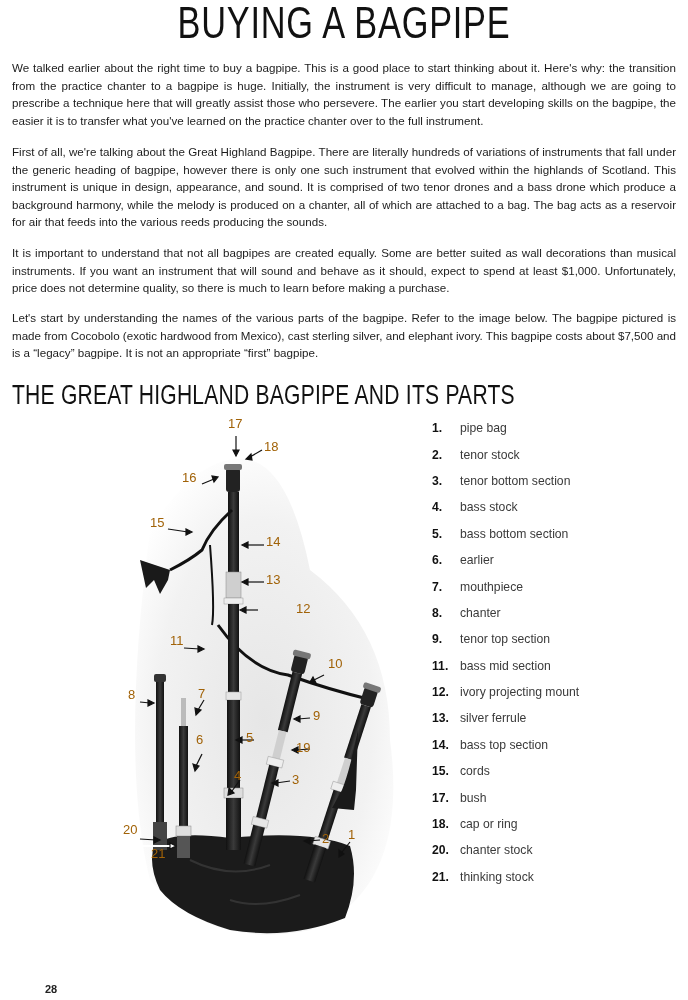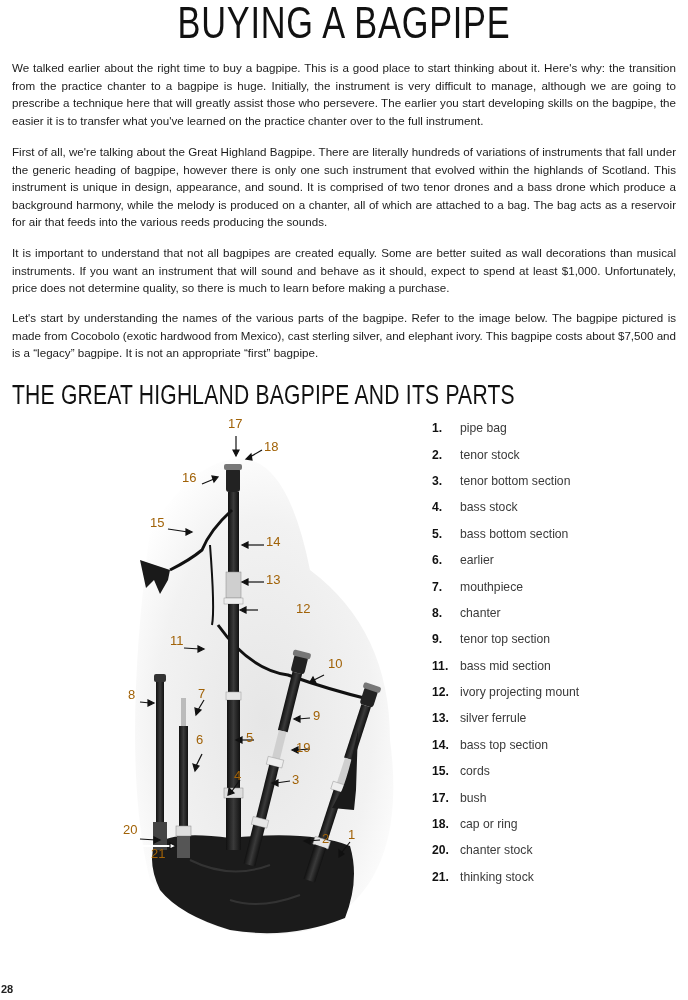"28" .page-number { padding-left: none -> 44px }
